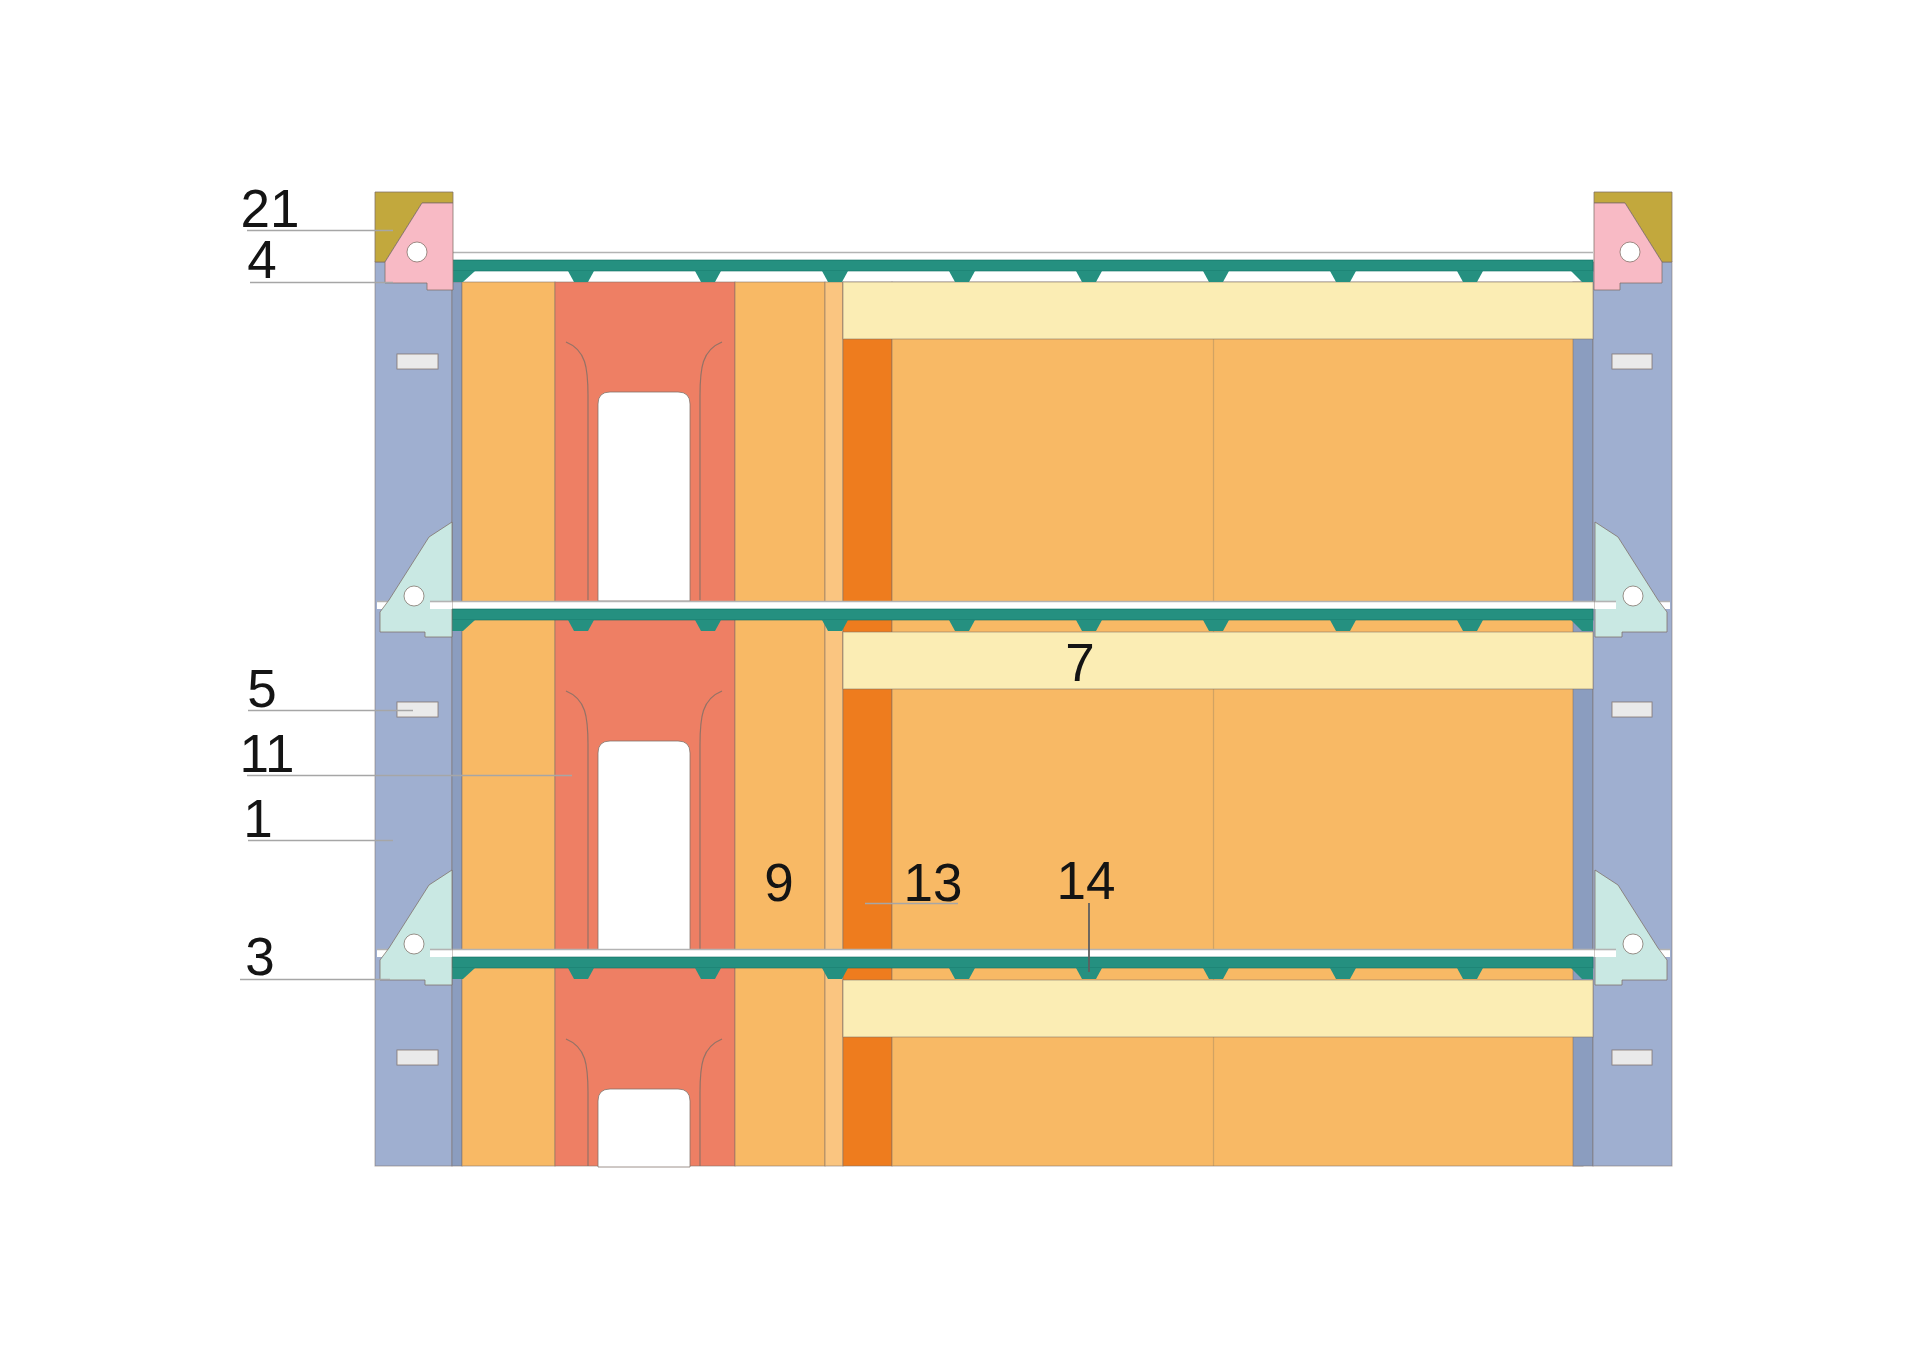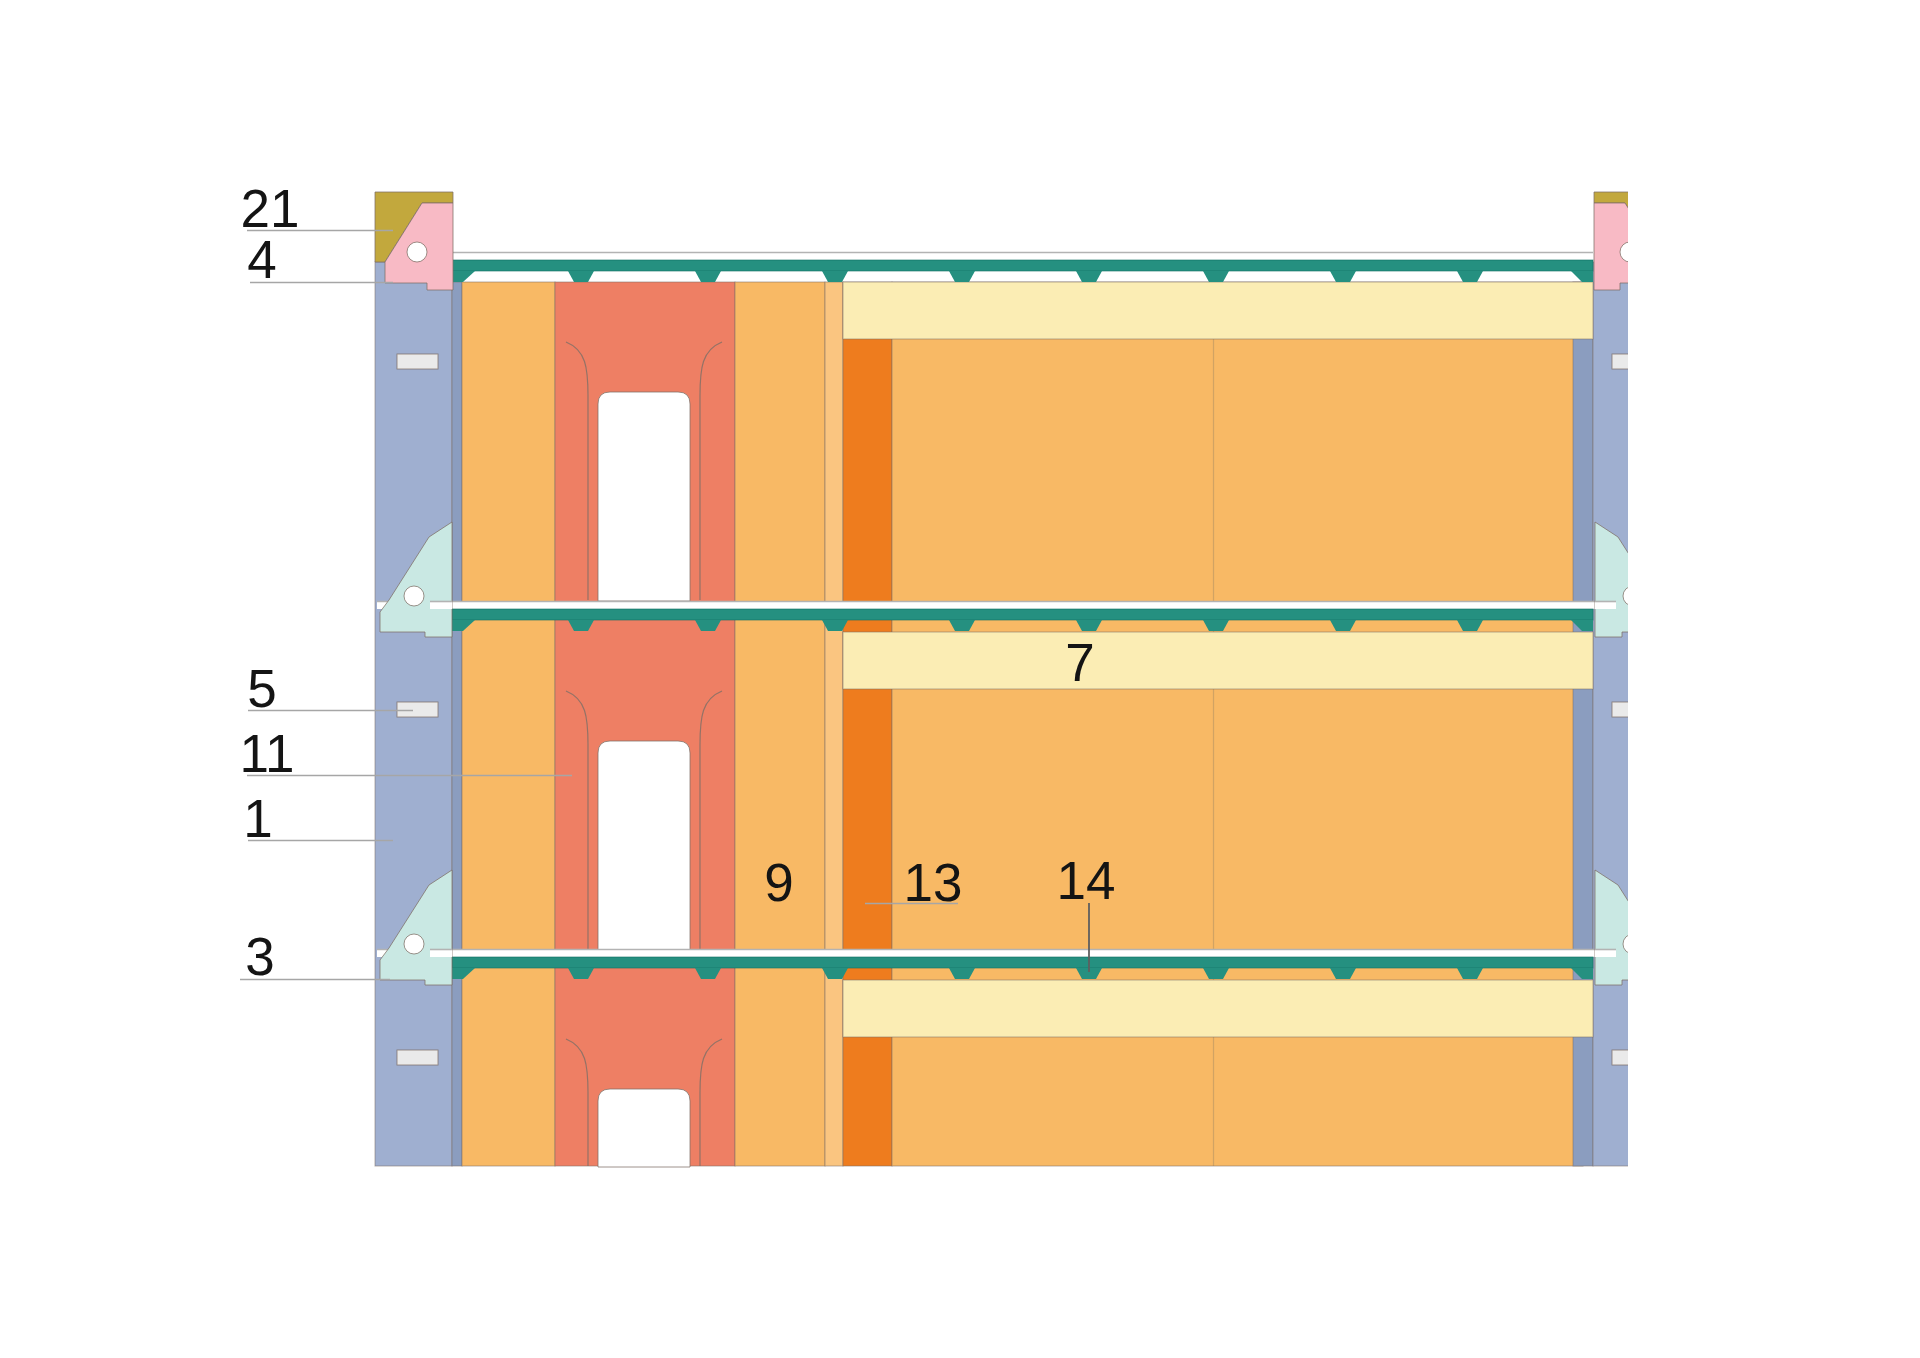"21" #stage { width: 1628px -> 1920px }
